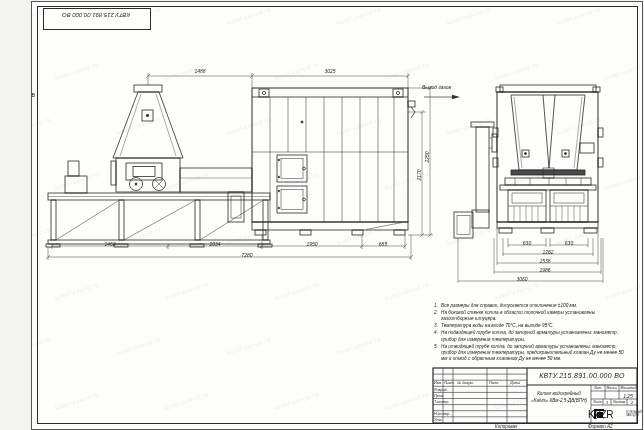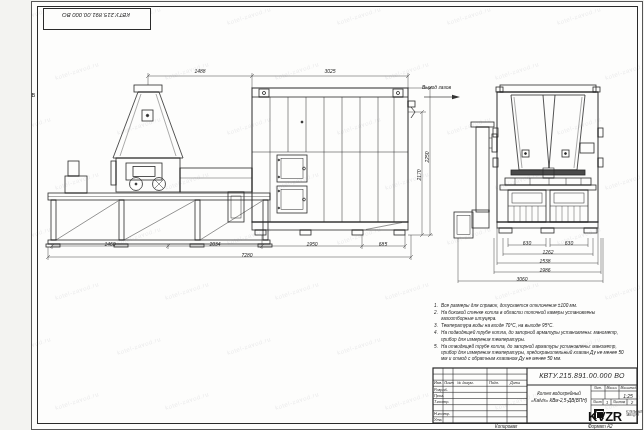"KVZR" .logo-txt { font-size: 13px -> 10px; font-weight: bold -> normal }
